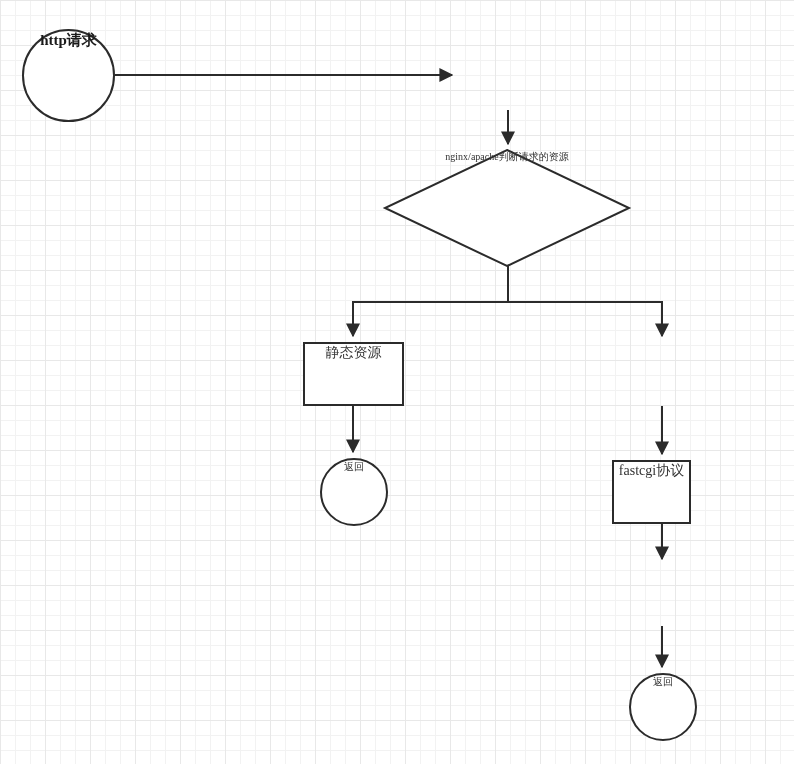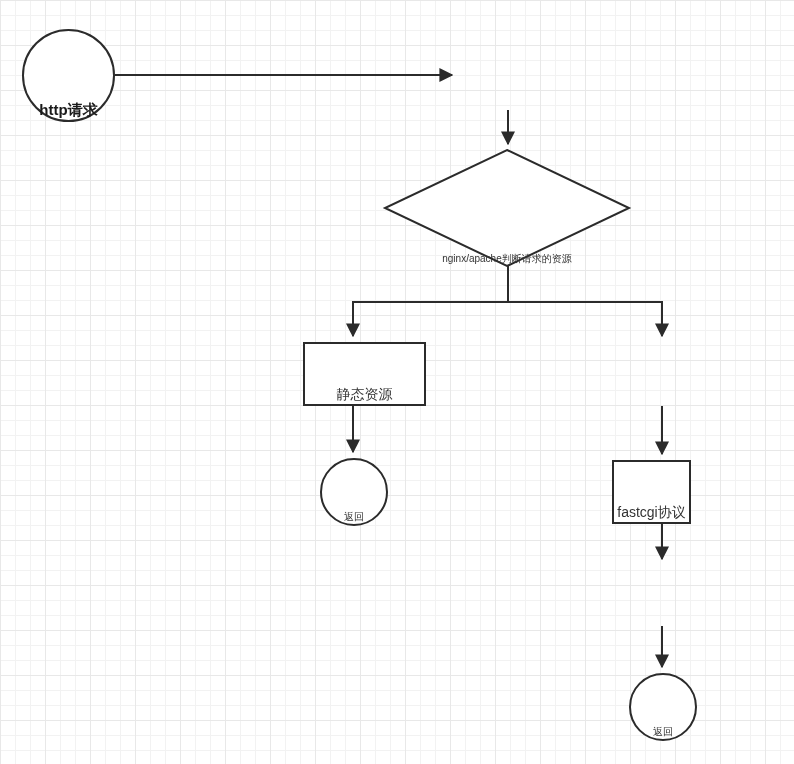"http请求" .node { align-items: flex-end -> flex-start; font-family: none -> Liberation Serif, serif }
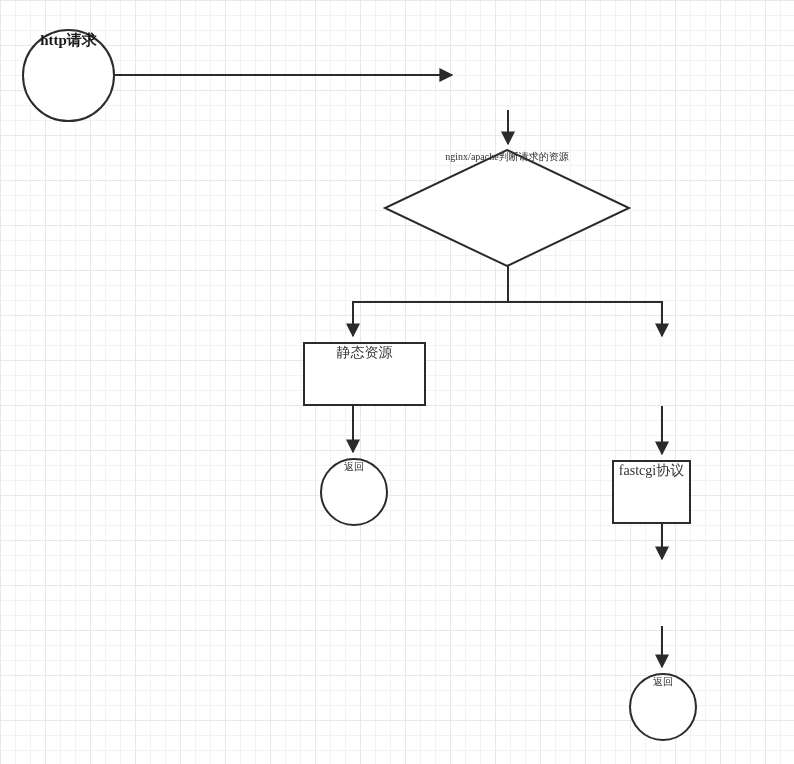"静态资源" div.node { width: 123px -> 101px }
